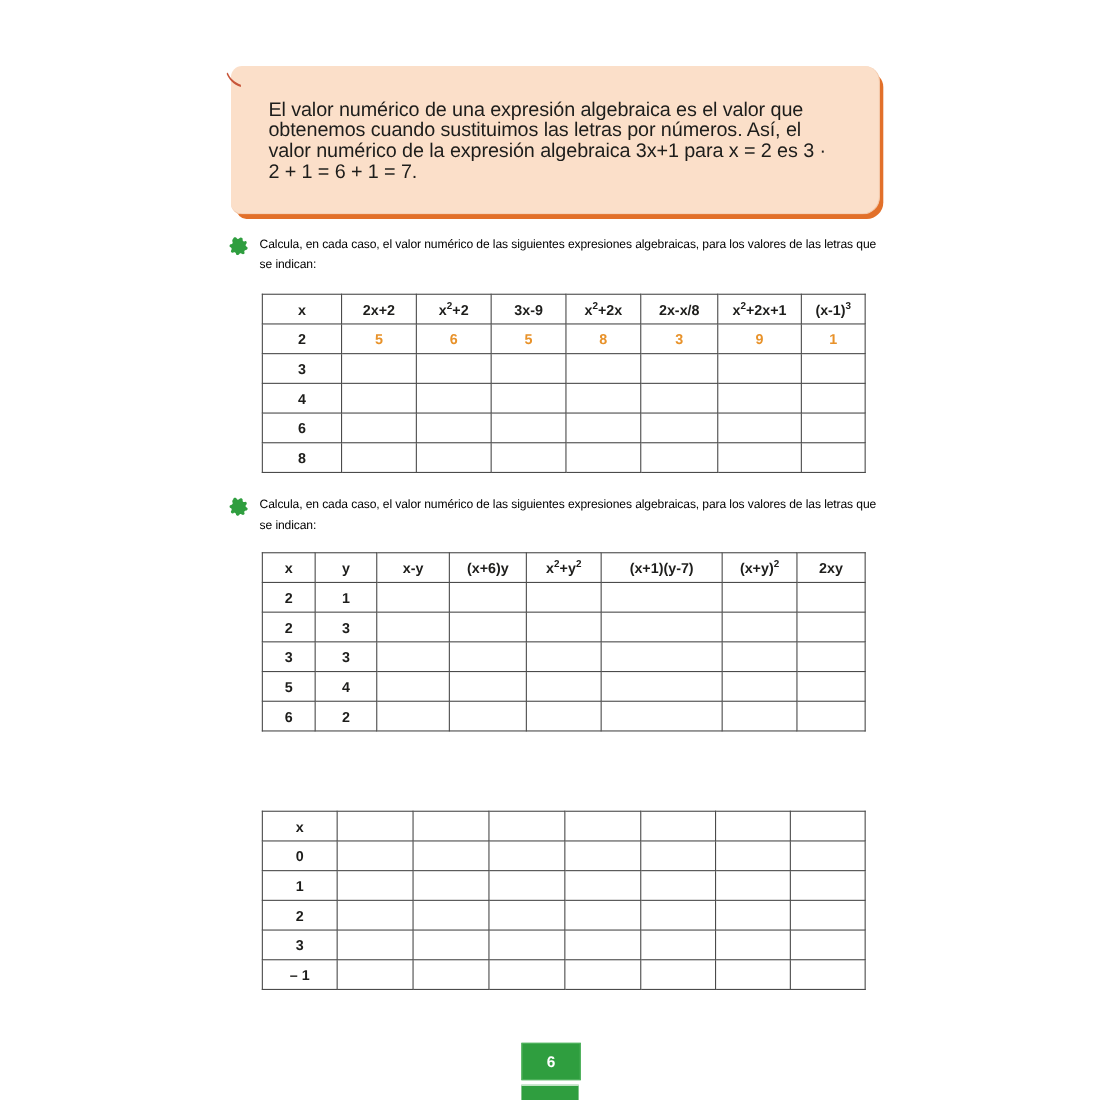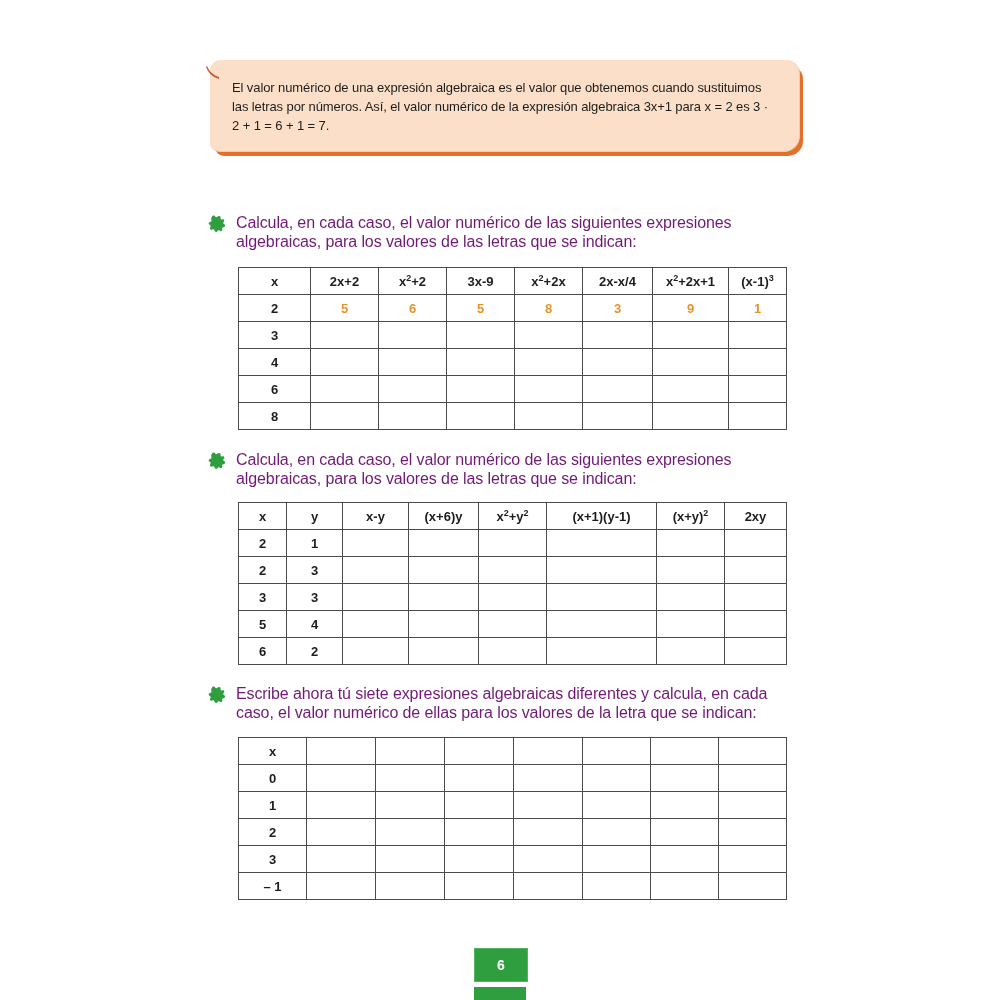"El valor numérico de una" .intro-p { font-size: 13px -> 18px; margin: 0 -> 12px }
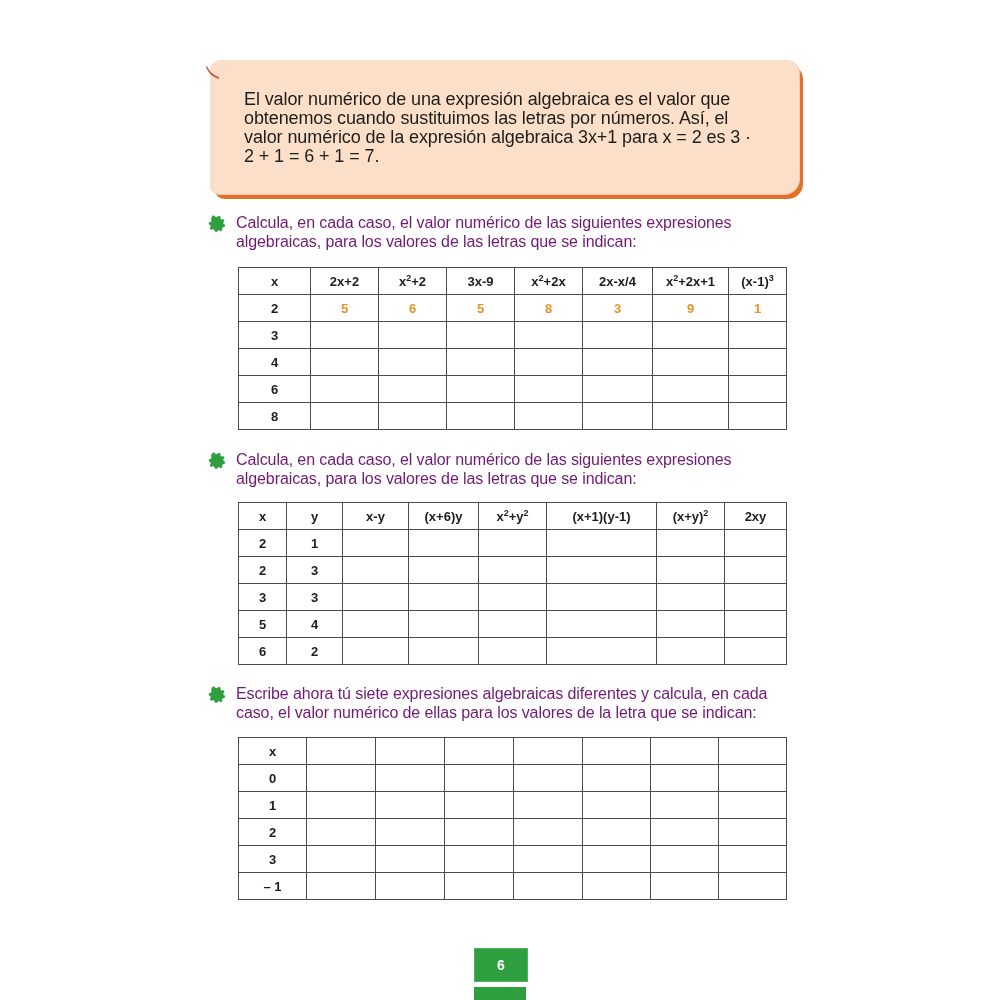"Calcula, en cada caso, el" .exercise-text { color: #701a75 -> #000000; font-size: 16px -> 11px }
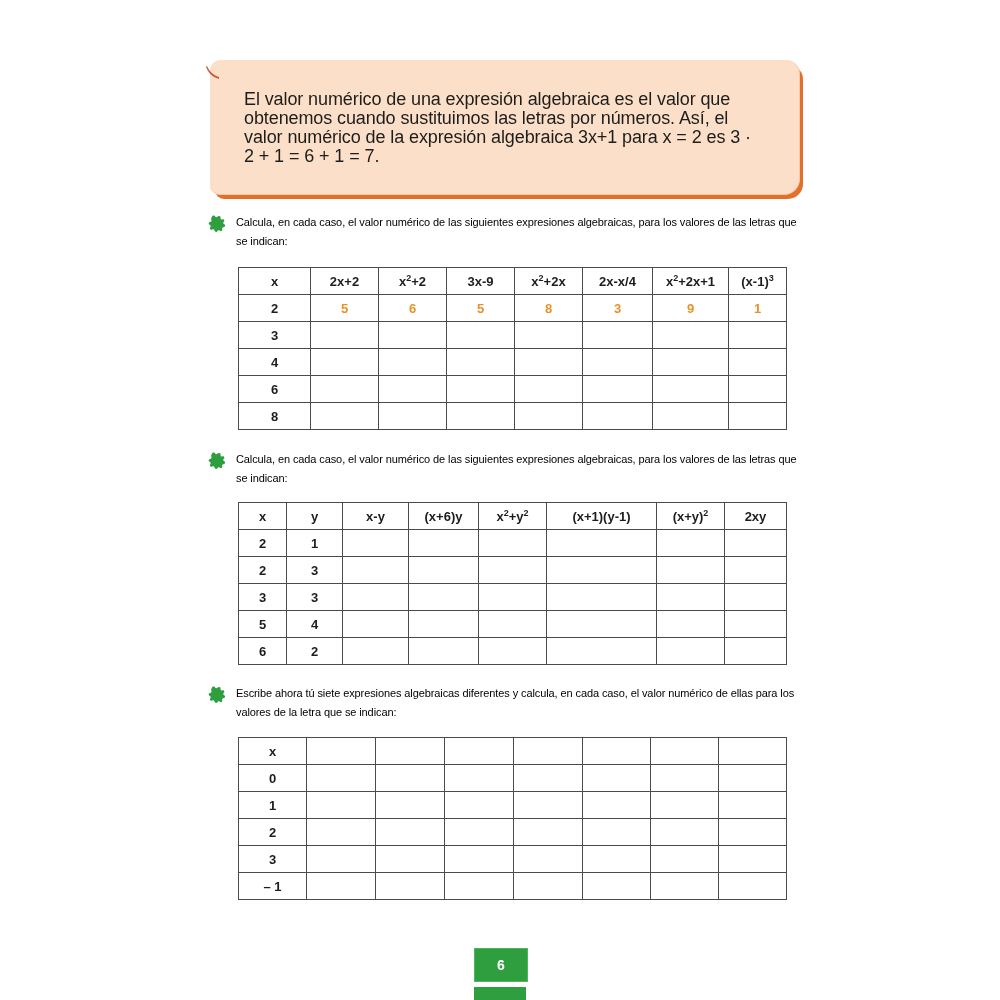"2x-x/4" th { text: 2x-x/4 -> 2x-x/8 }
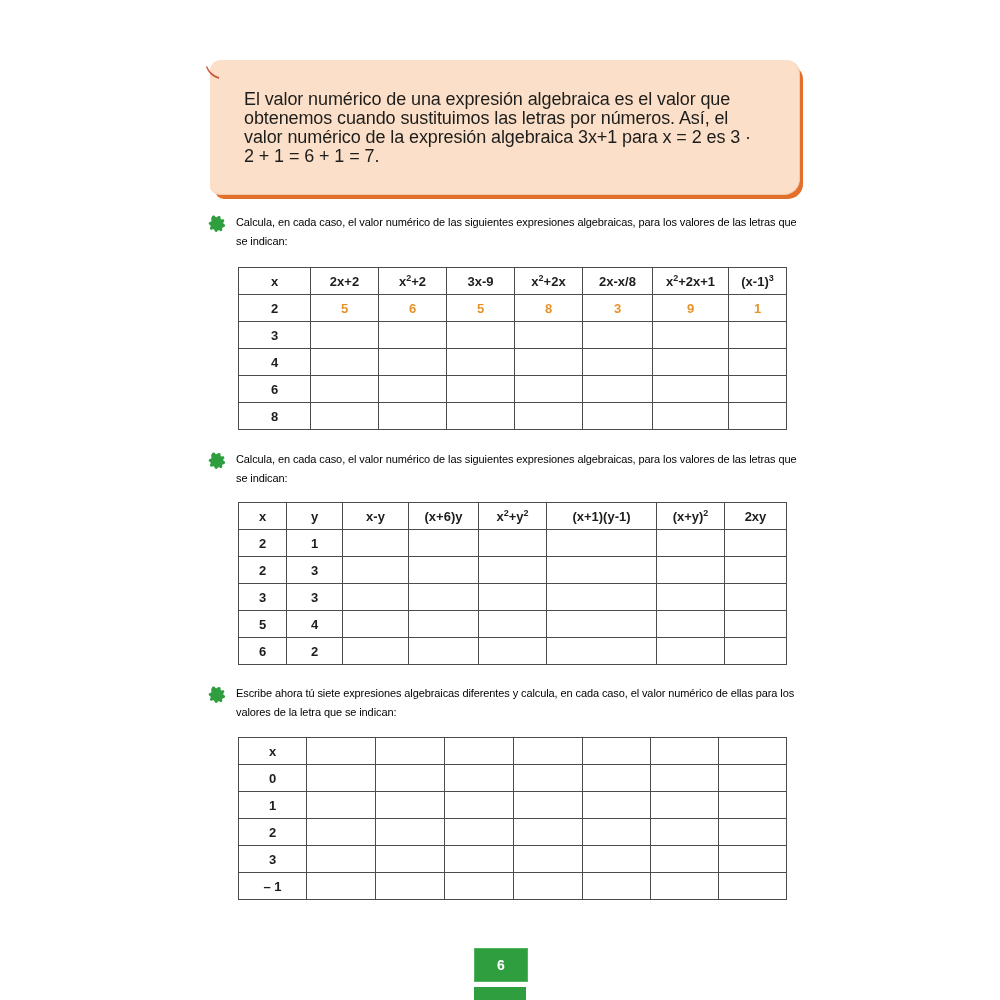"(x+1)(y-1)" th { text: y-1 -> y-7 }
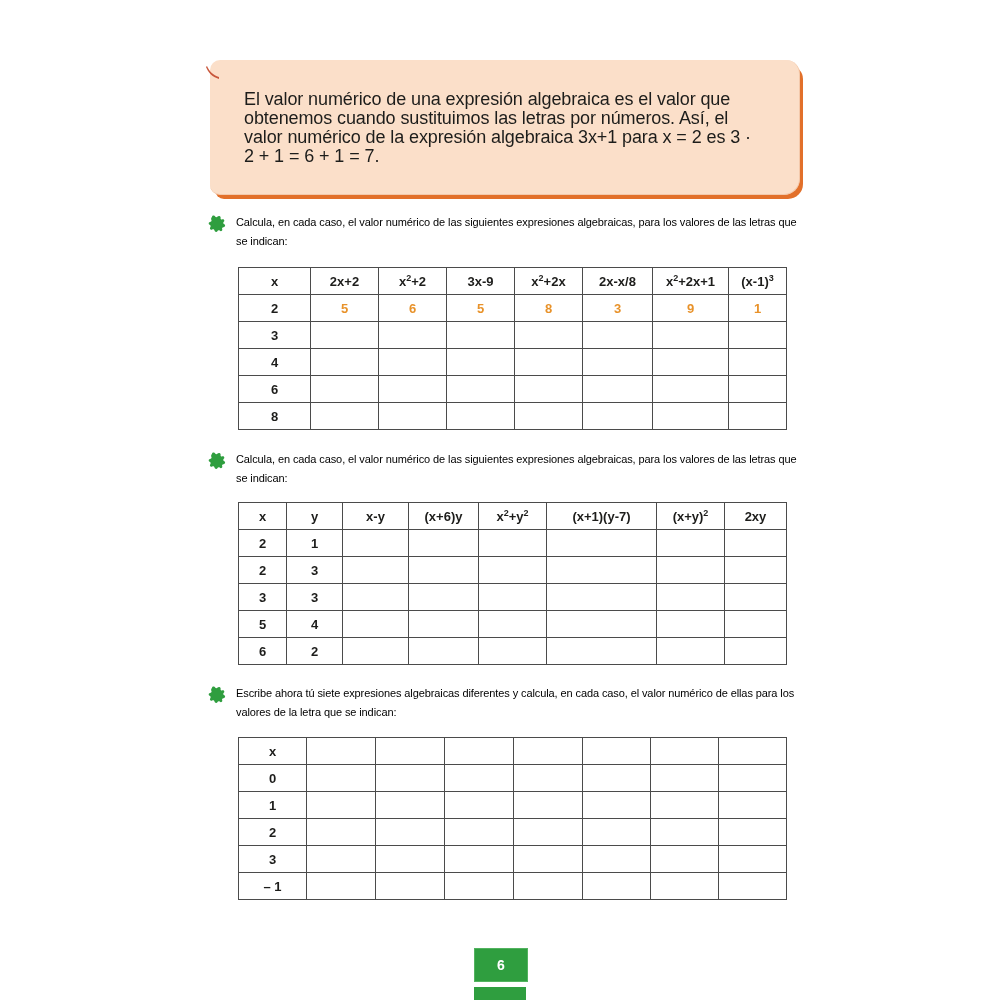"Escribe ahora tú siete expresiones" div.exercise { html: <div> <span> <svg> <path></path> </svg> </span> <span>Escribe ahora tú siete expresiones algebraicas diferentes y calcula, en cada caso, el valor numérico de ellas para los valores de la letra que se indican:</span> </div> -> none }
